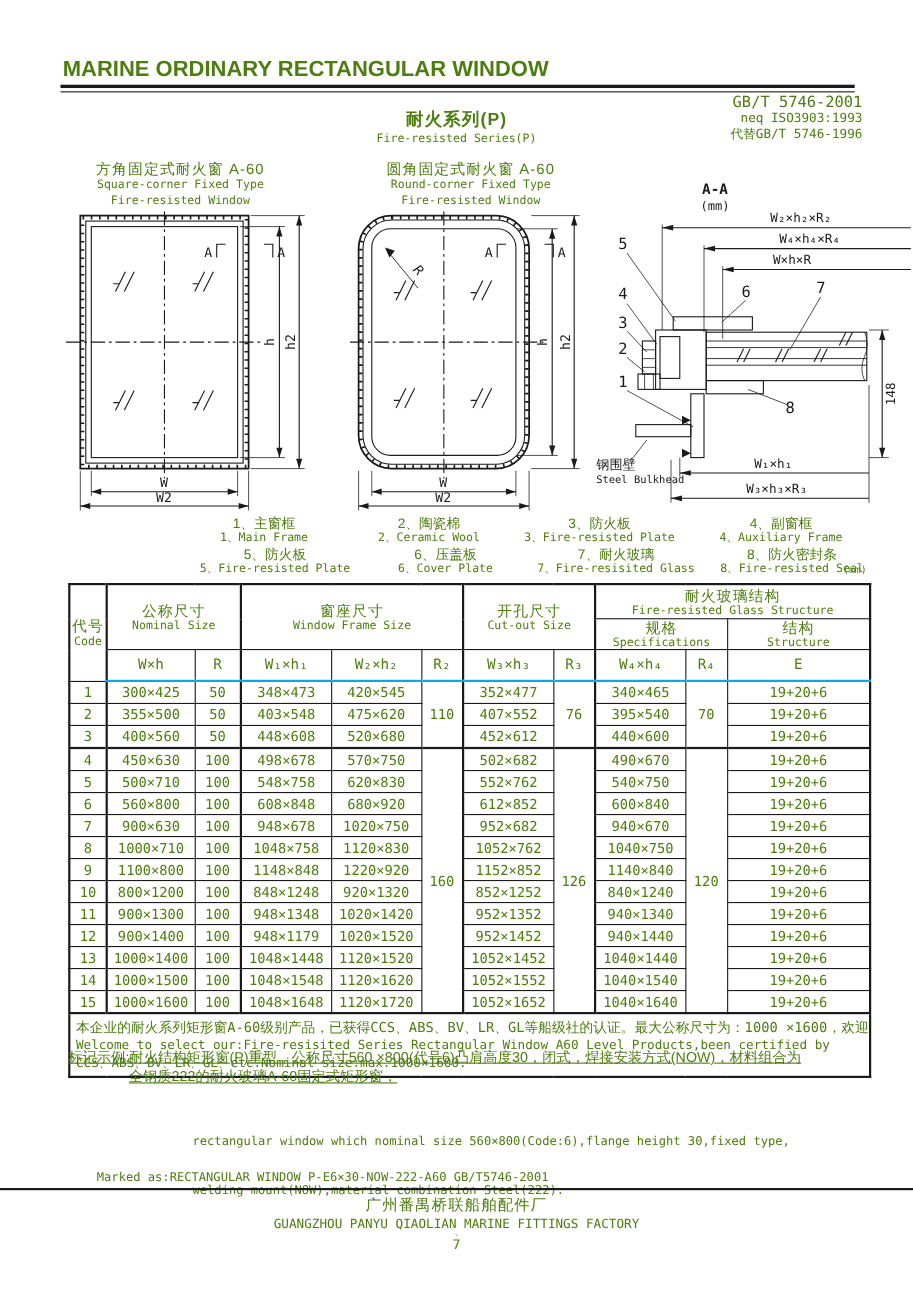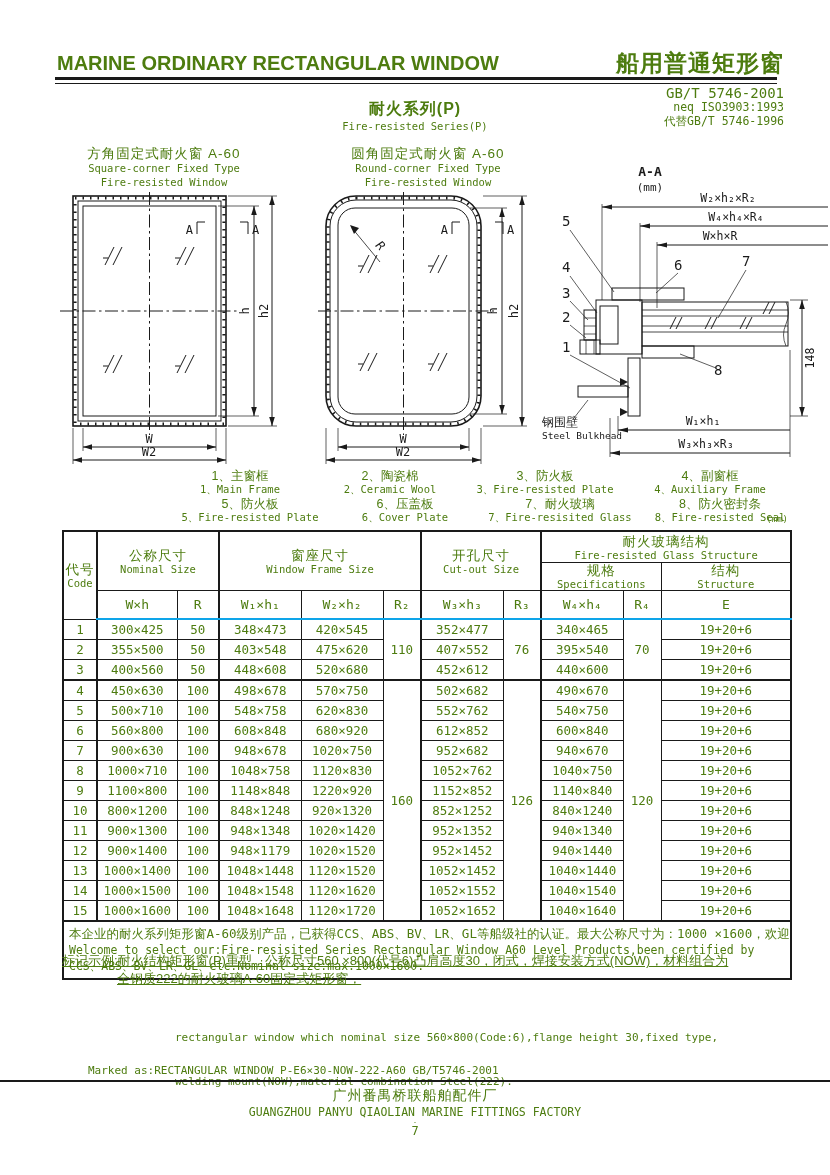"船用普通矩形窗" div.abs { html: <div>船用普通矩形窗</div> -> none }
